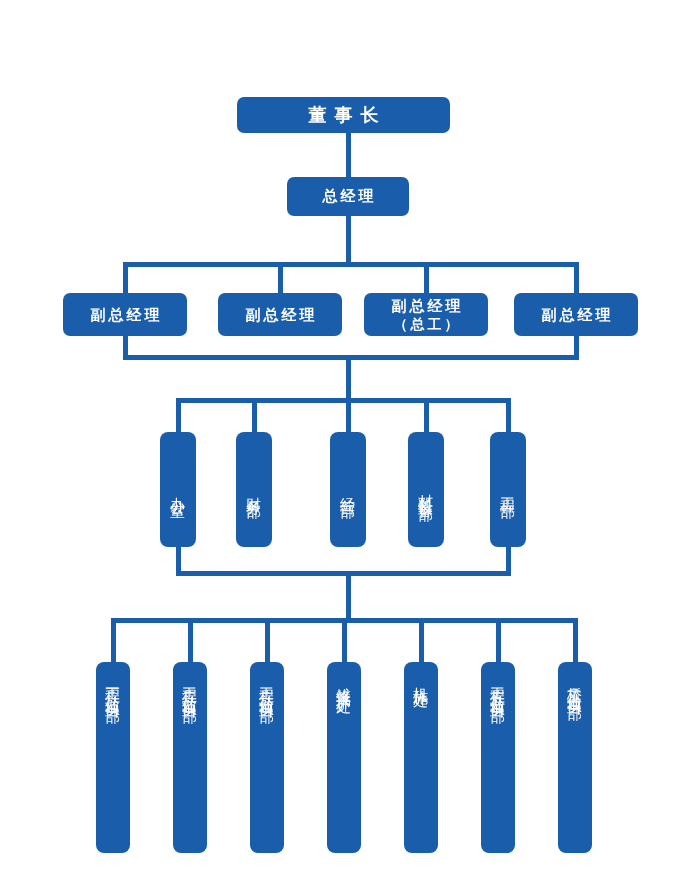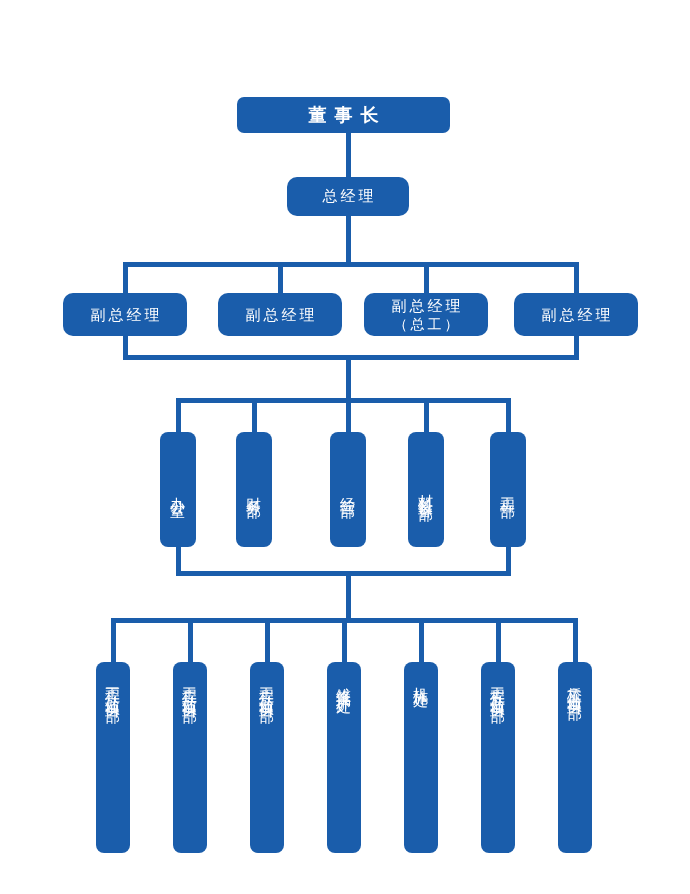"总经理" .node-gm, .node-deputy { border-radius: 10px -> none; font-weight: 400 -> 700 }
